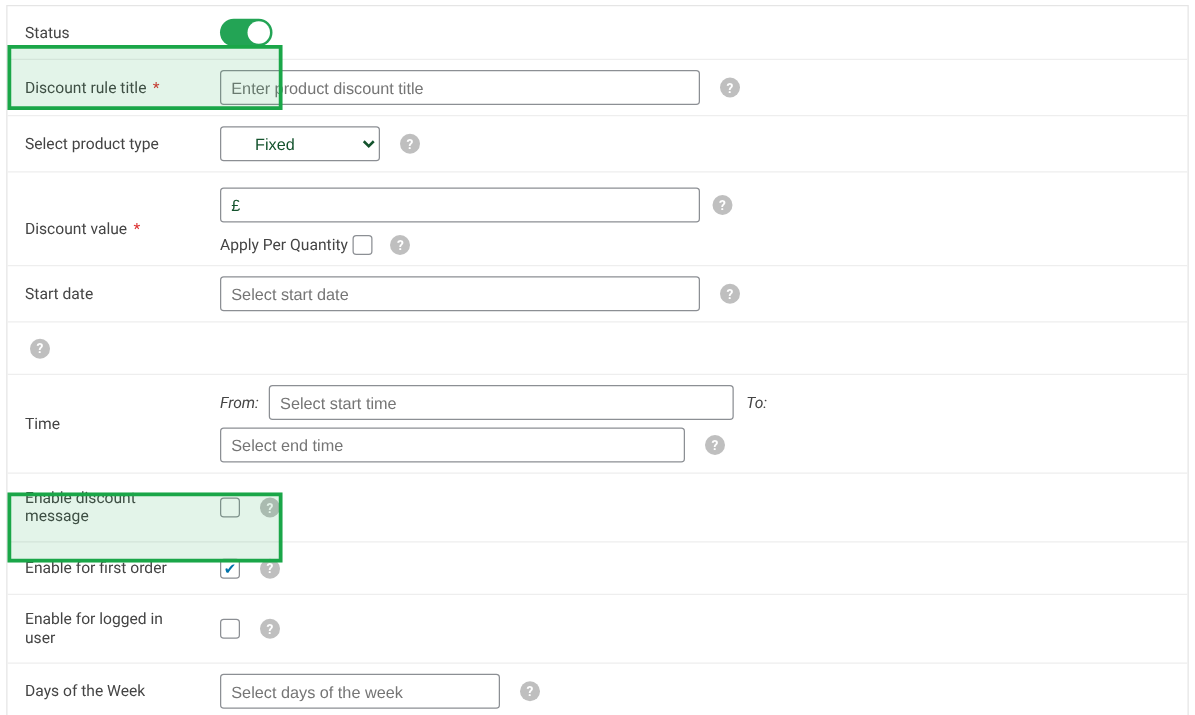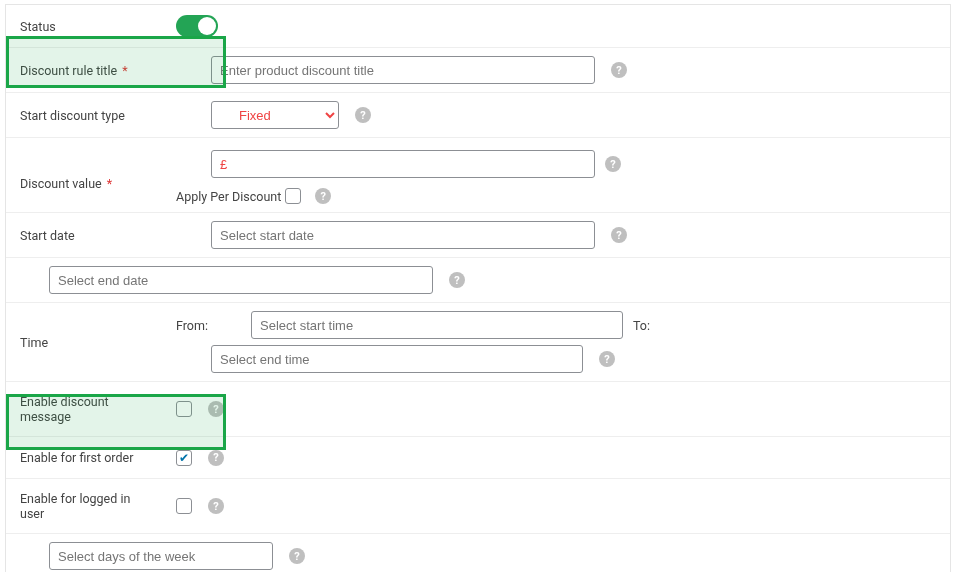"Enter product discount title" input[type="text"], select { color: #ef4444 -> #14532d; margin-left: 35px -> none }
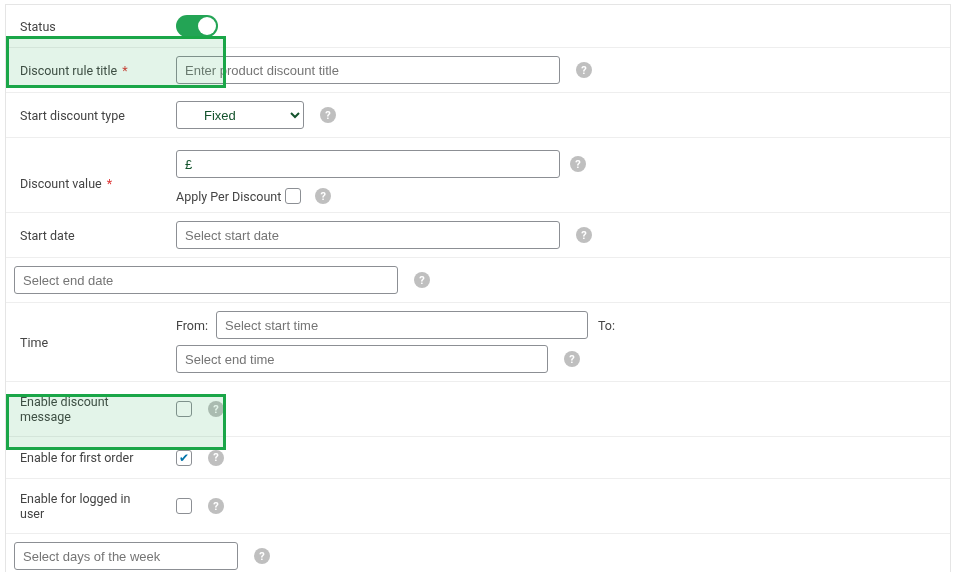"Start discount type" div.labelcell { text: Start discount -> Select product }
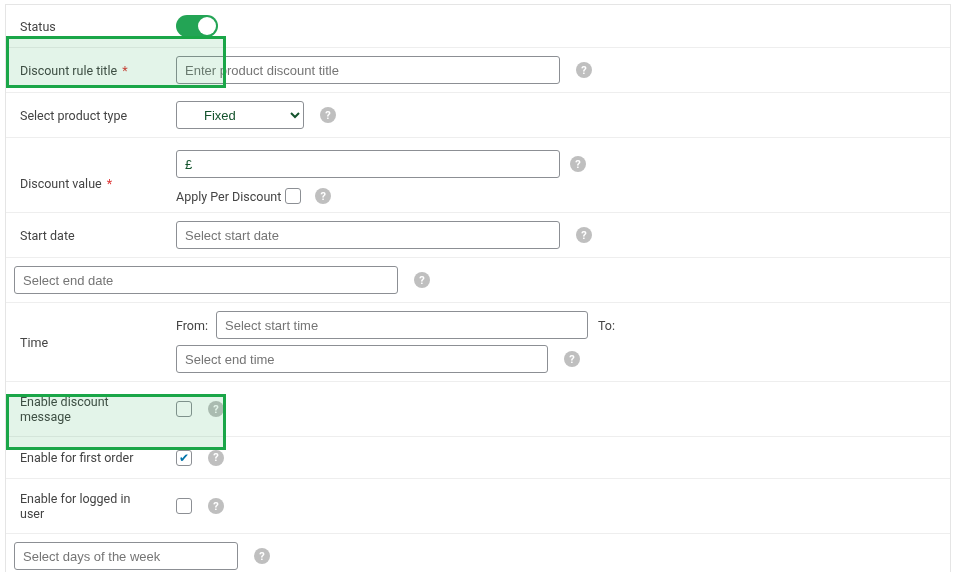"Apply Per Discount" span { text: Discount -> Quantity }
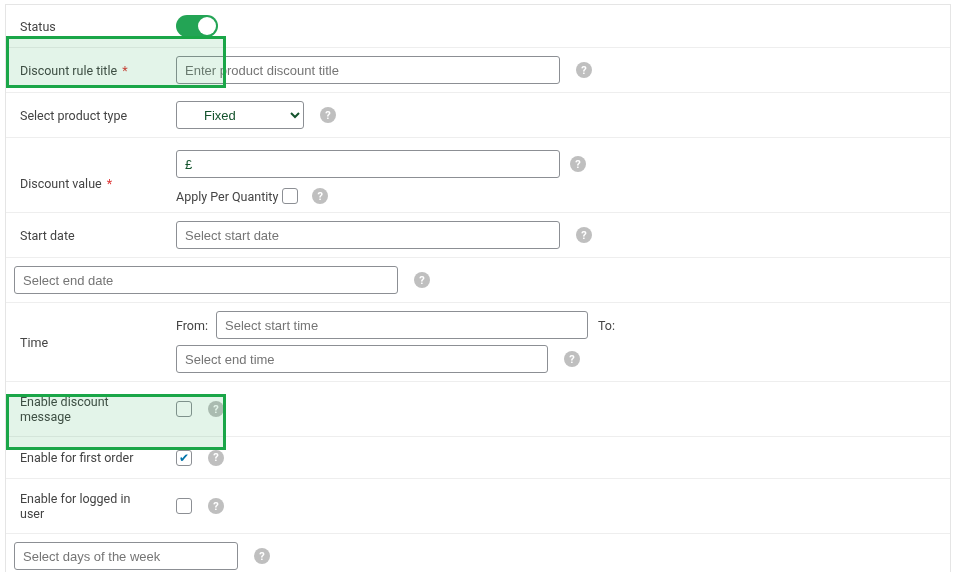"Select end date" input.w-med { html: <input> -> none }
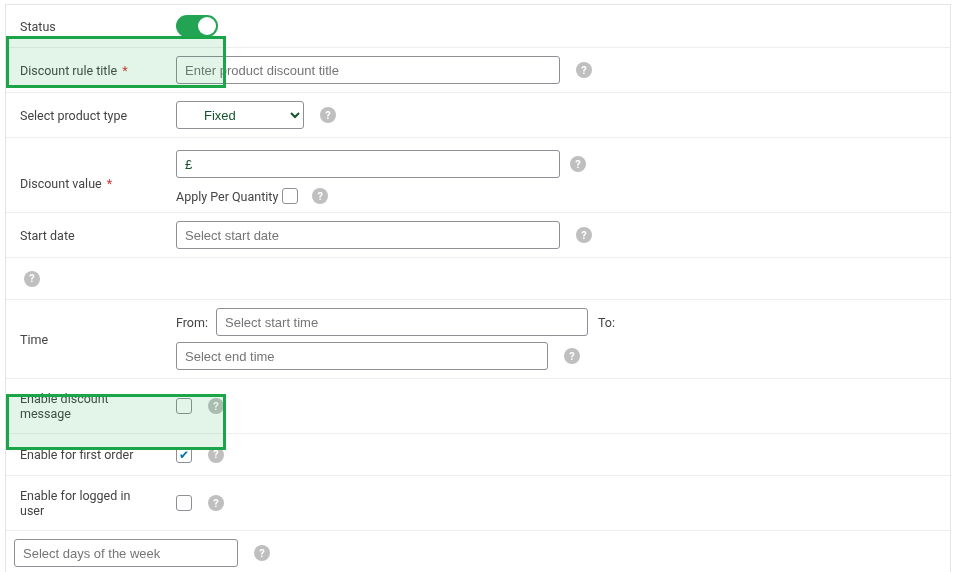"From:" .time-lbl { font-style: none -> italic }
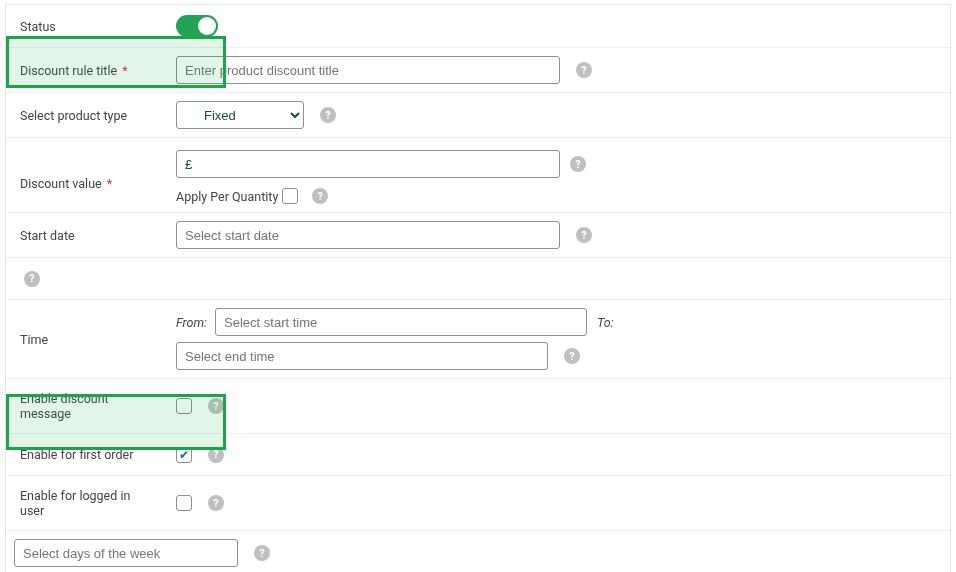"Days of the Week" div.labelcell { html: none -> <div>Days of the Week</div> }
